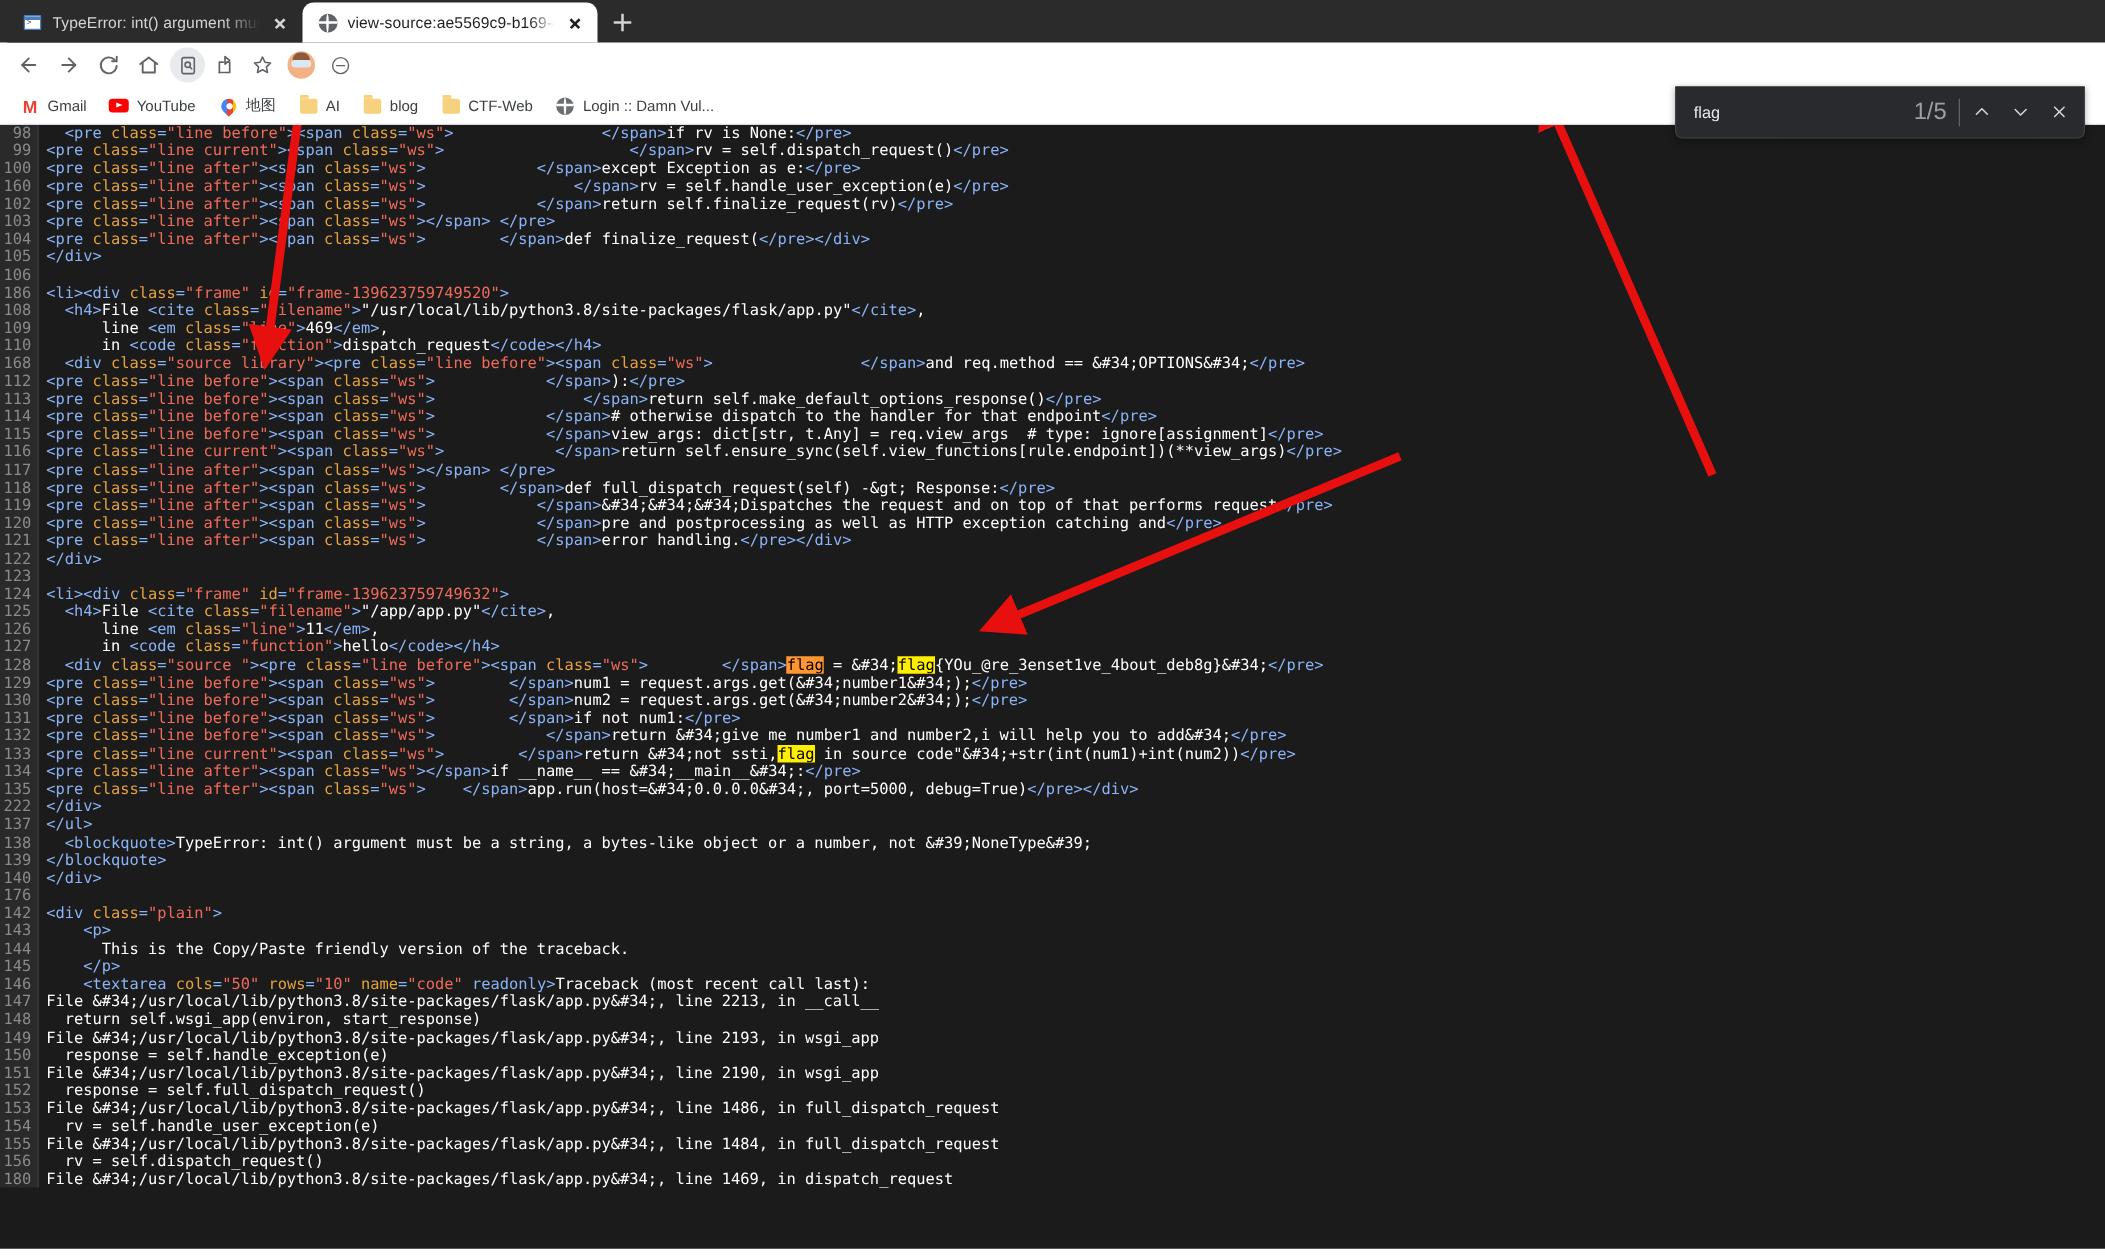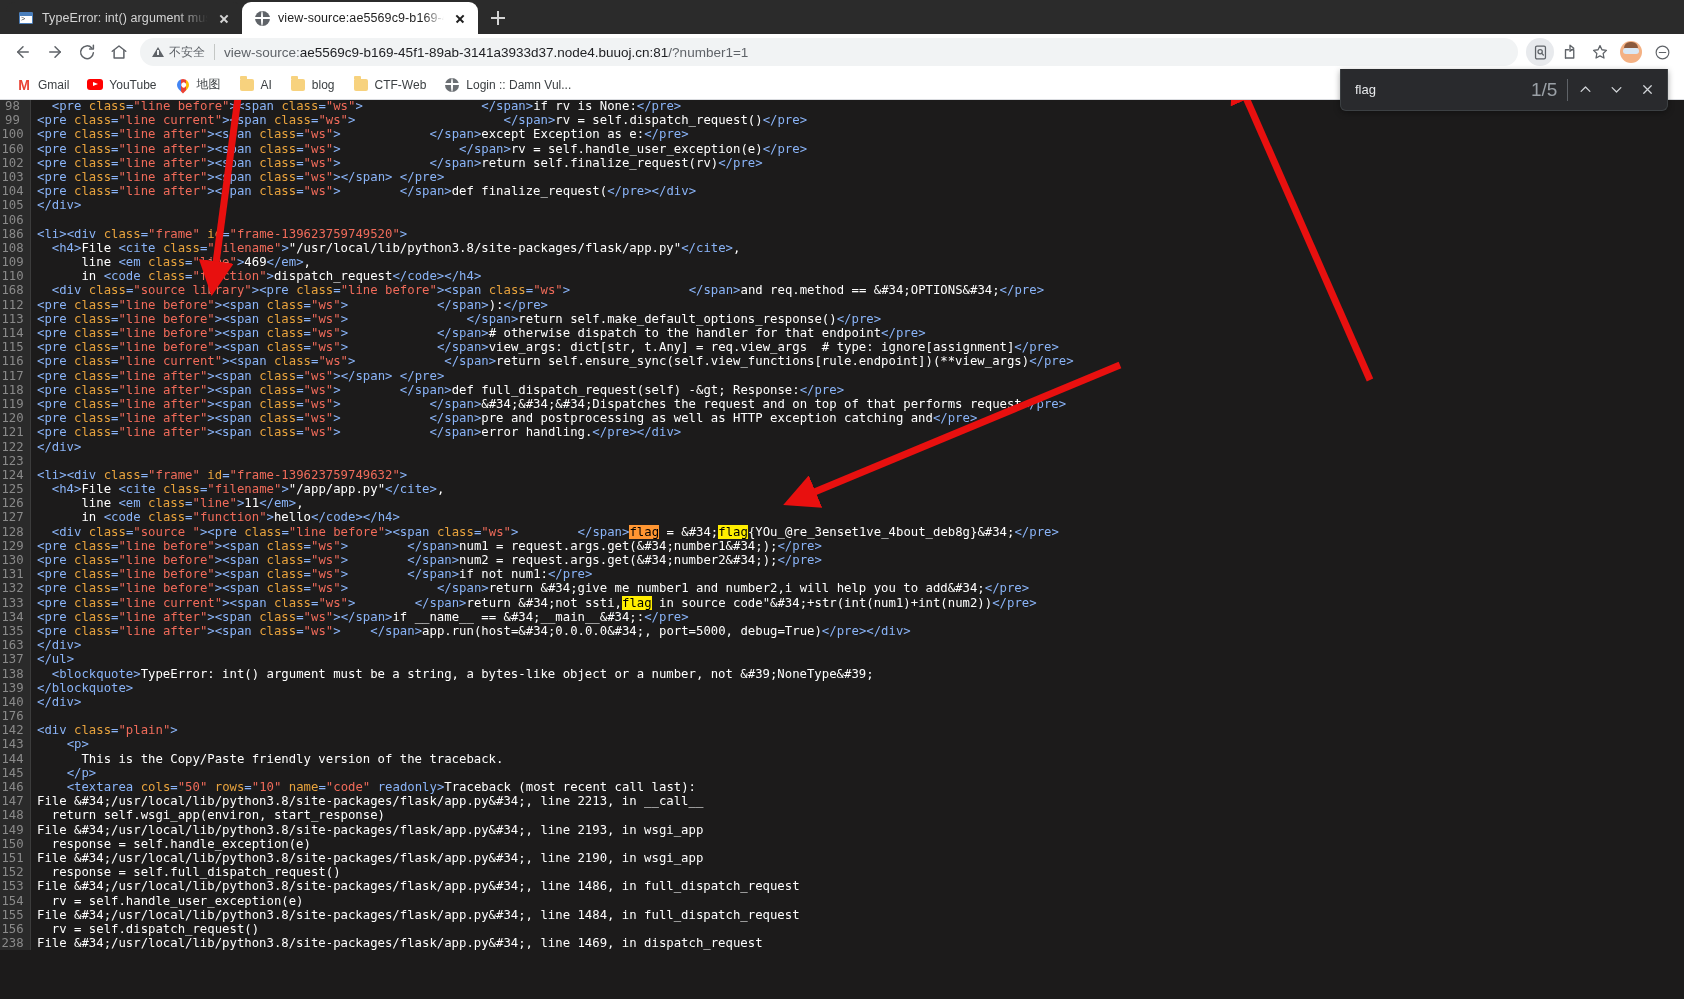"不安全" div.omnibox { html: <div> <span> <span></span> <span>不安全</span> </span> <span></span> <span><span>view-source:</span><span>ae5569c9-b169-45f1-89ab-3141a3933d37.node4.buuoj.cn:81</span><span>/?number1=1</span></span> </div> -> none }
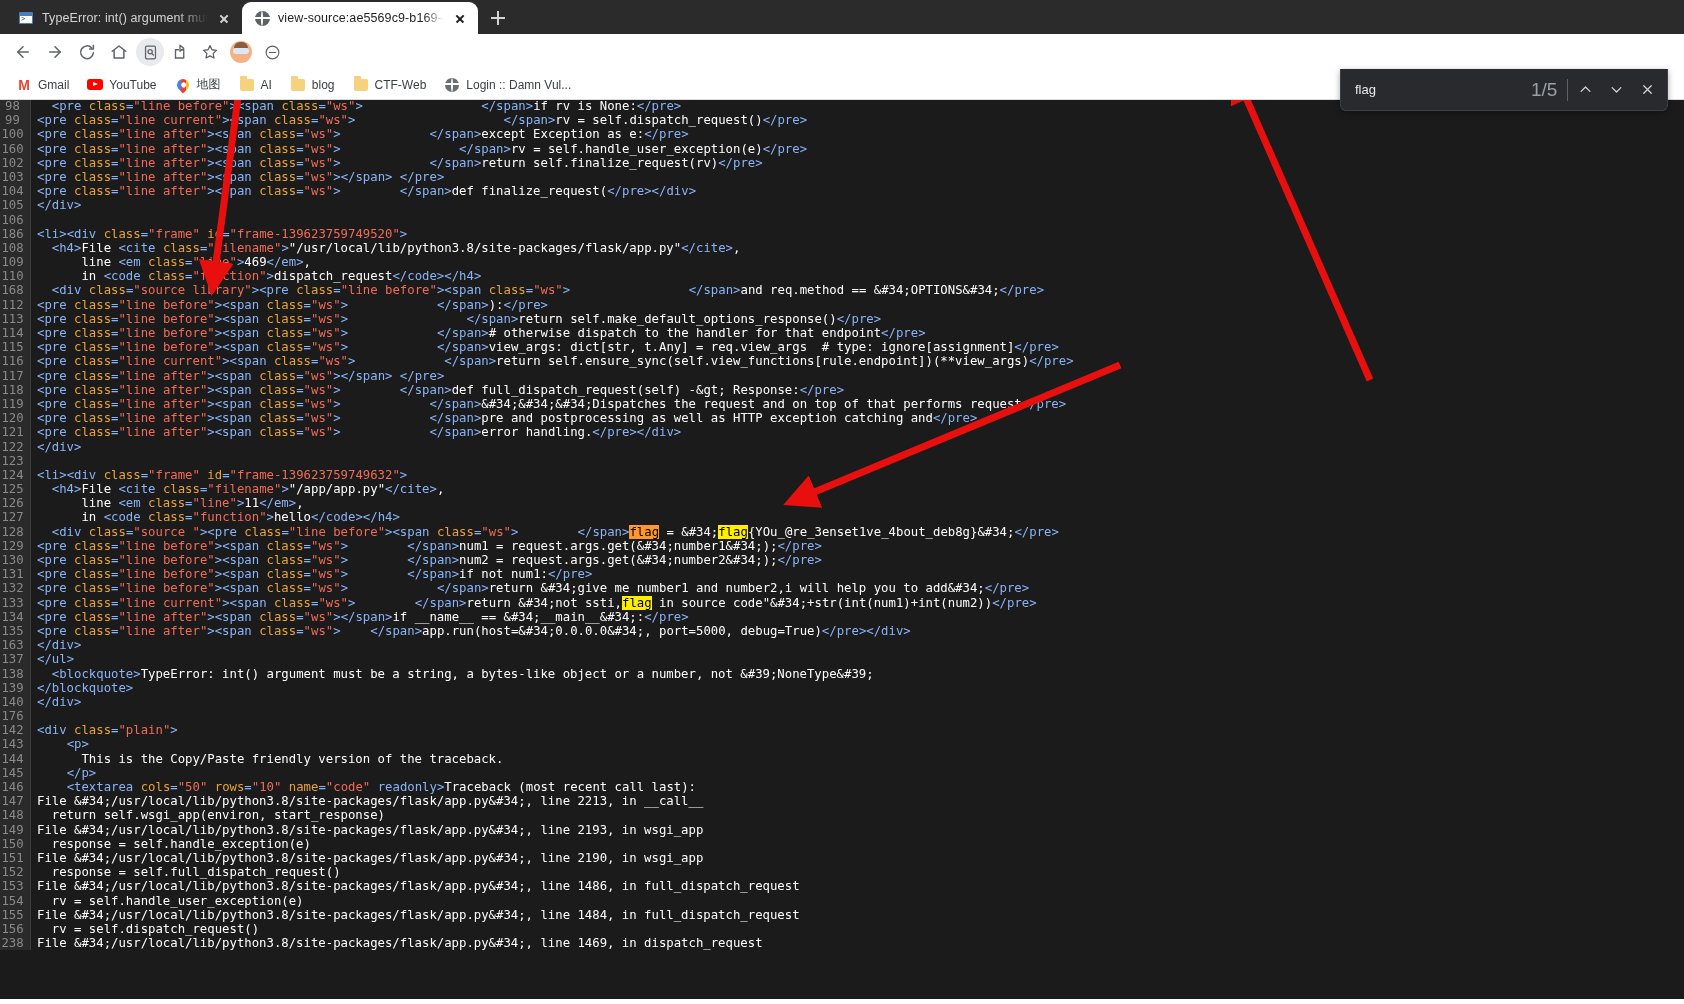"98" .gutter div { text-align: center -> none }
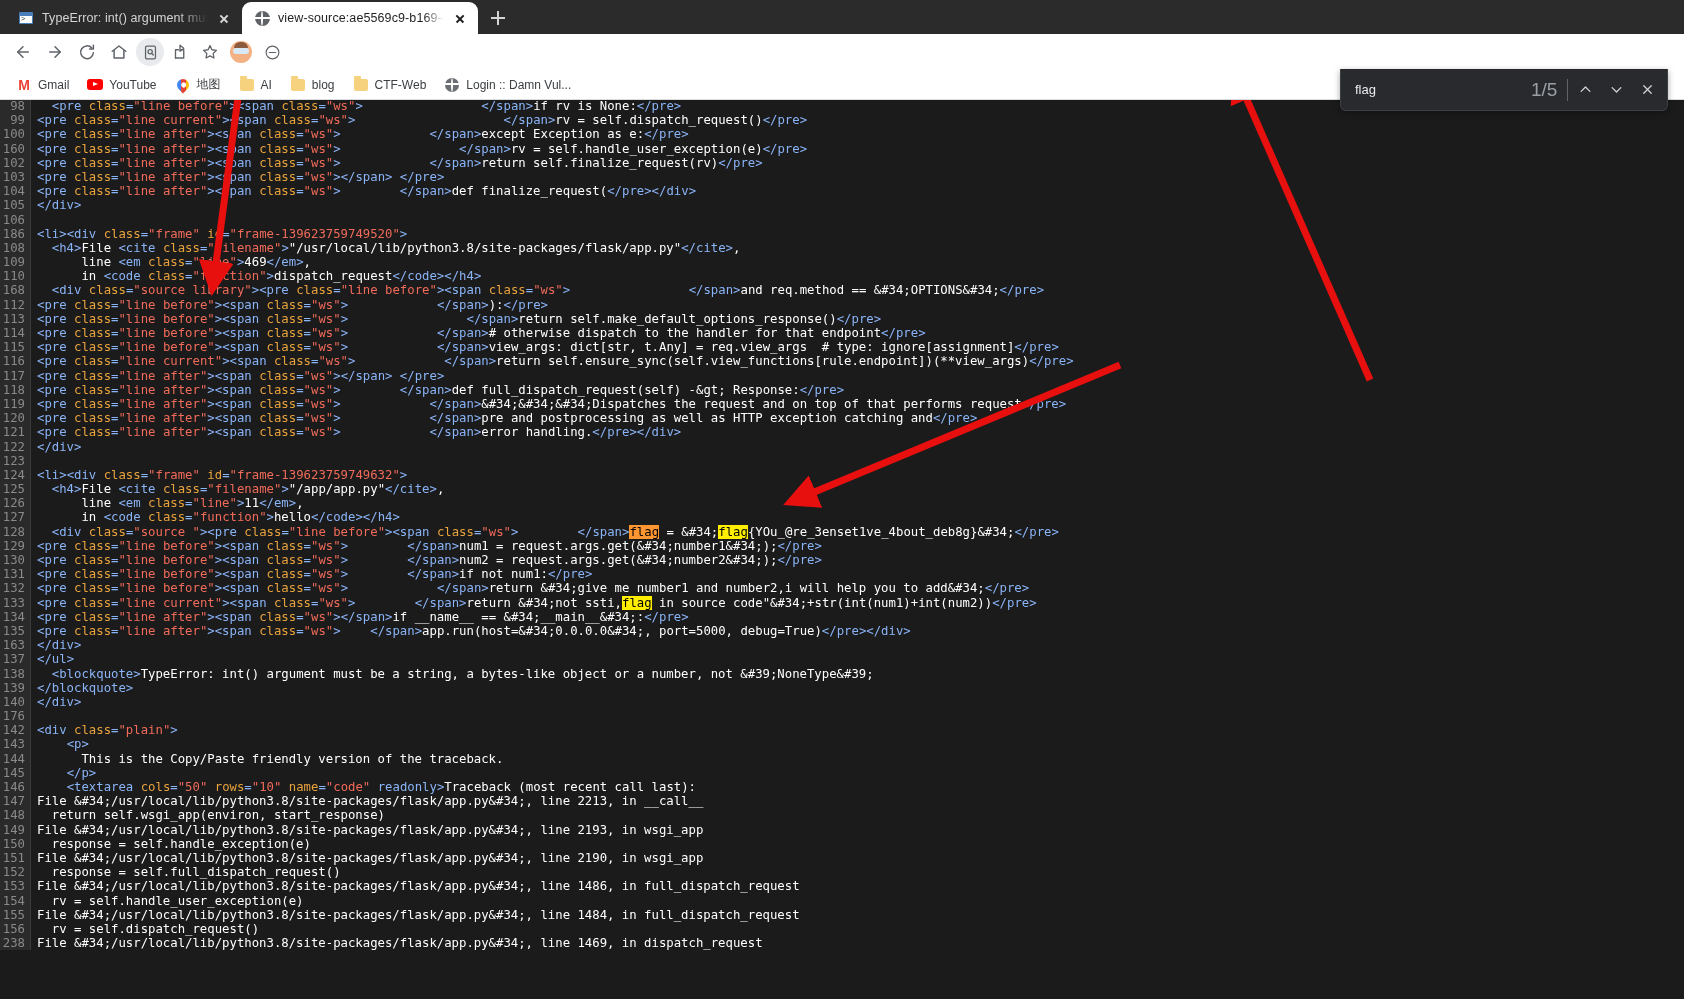"163" div { text: 163 -> 222 }
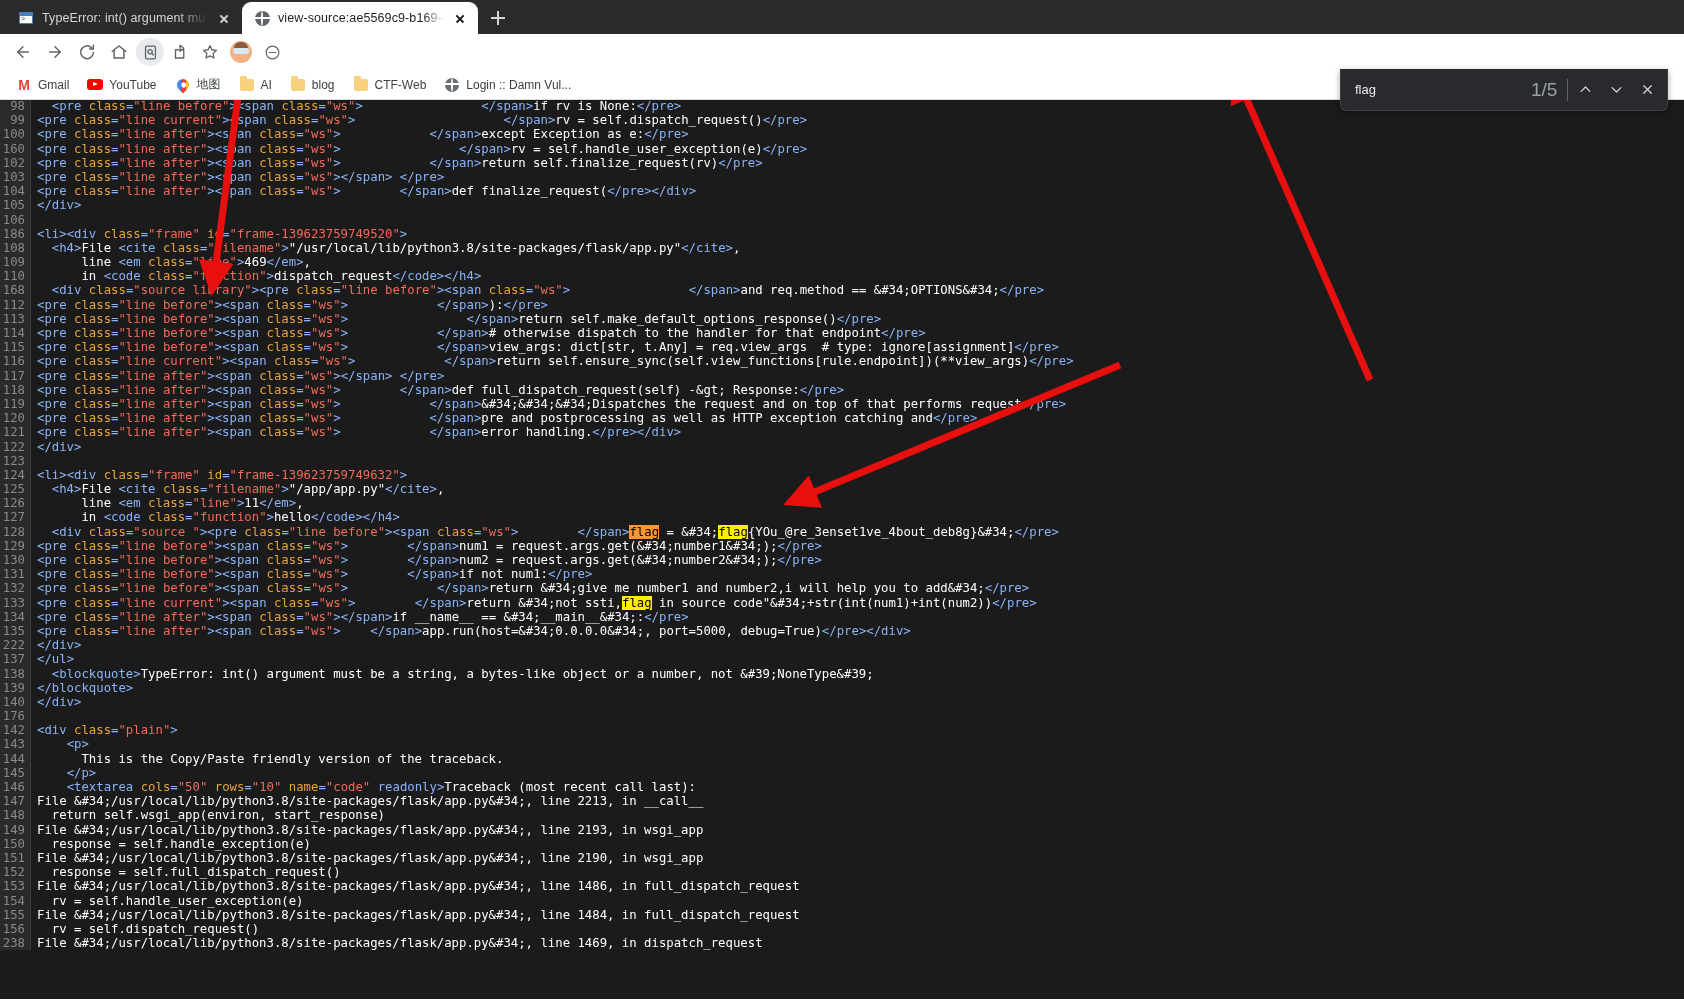"238" div { text: 238 -> 180 }
